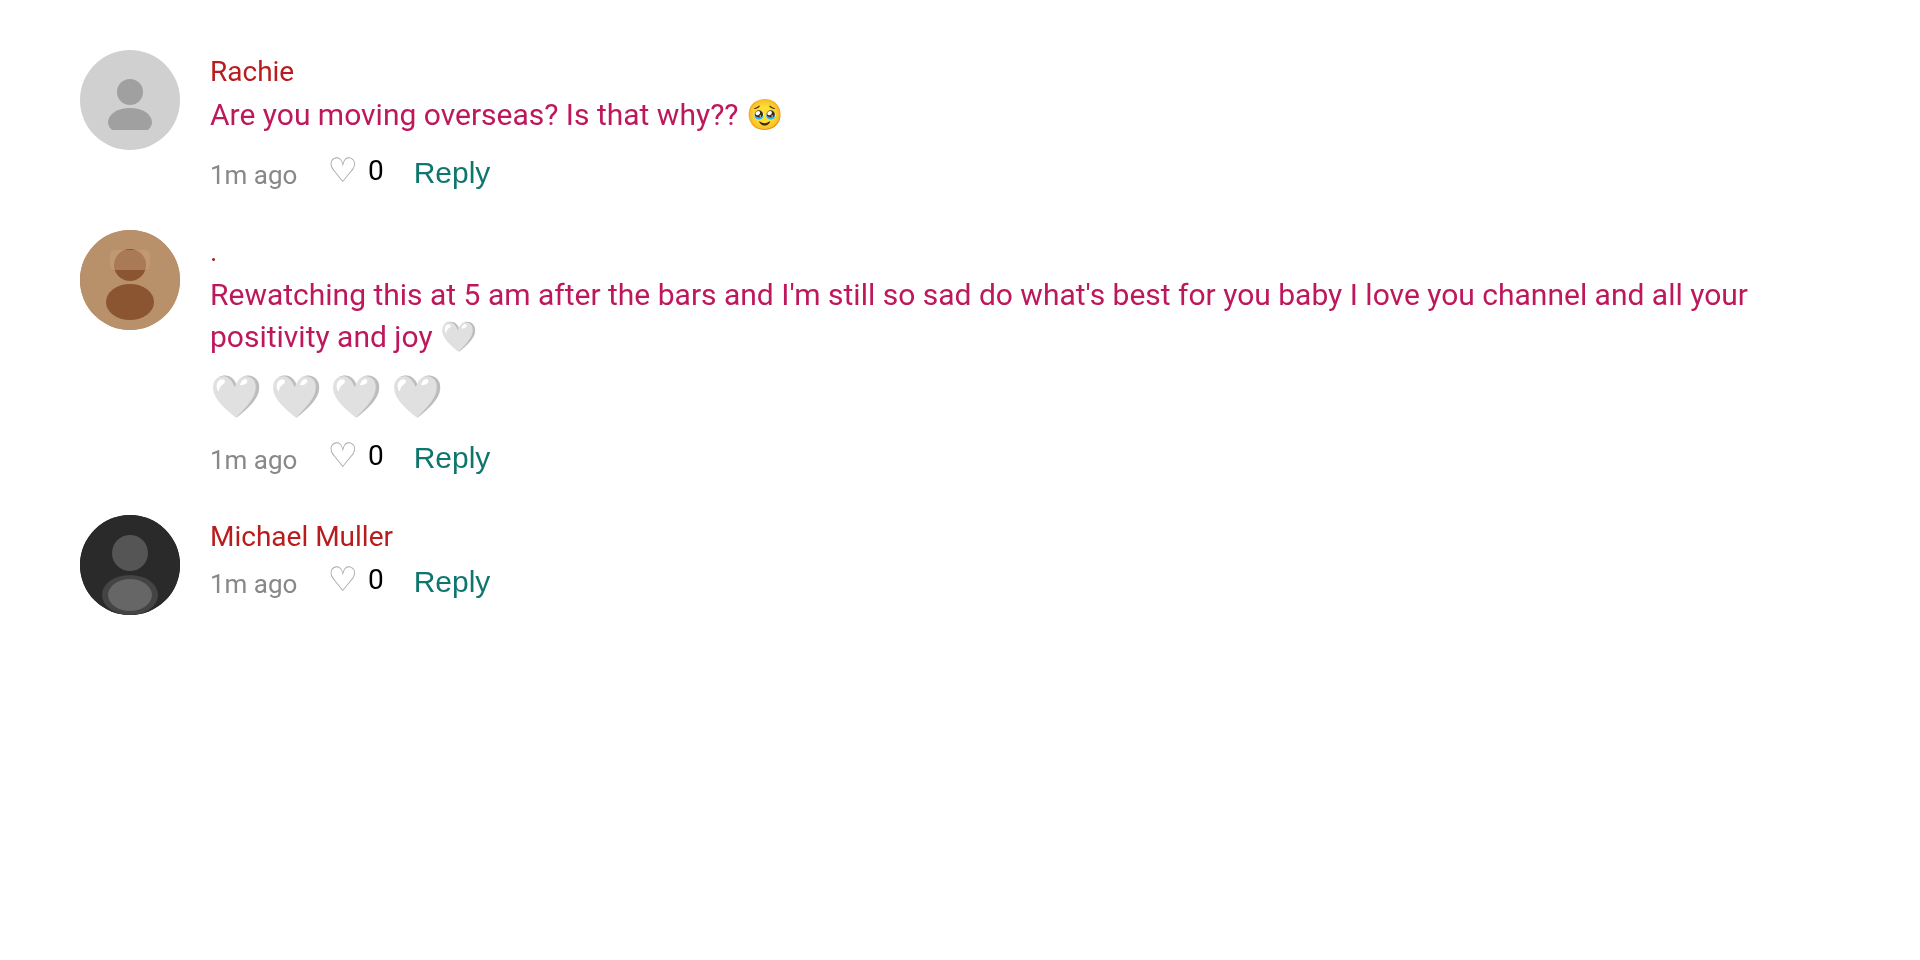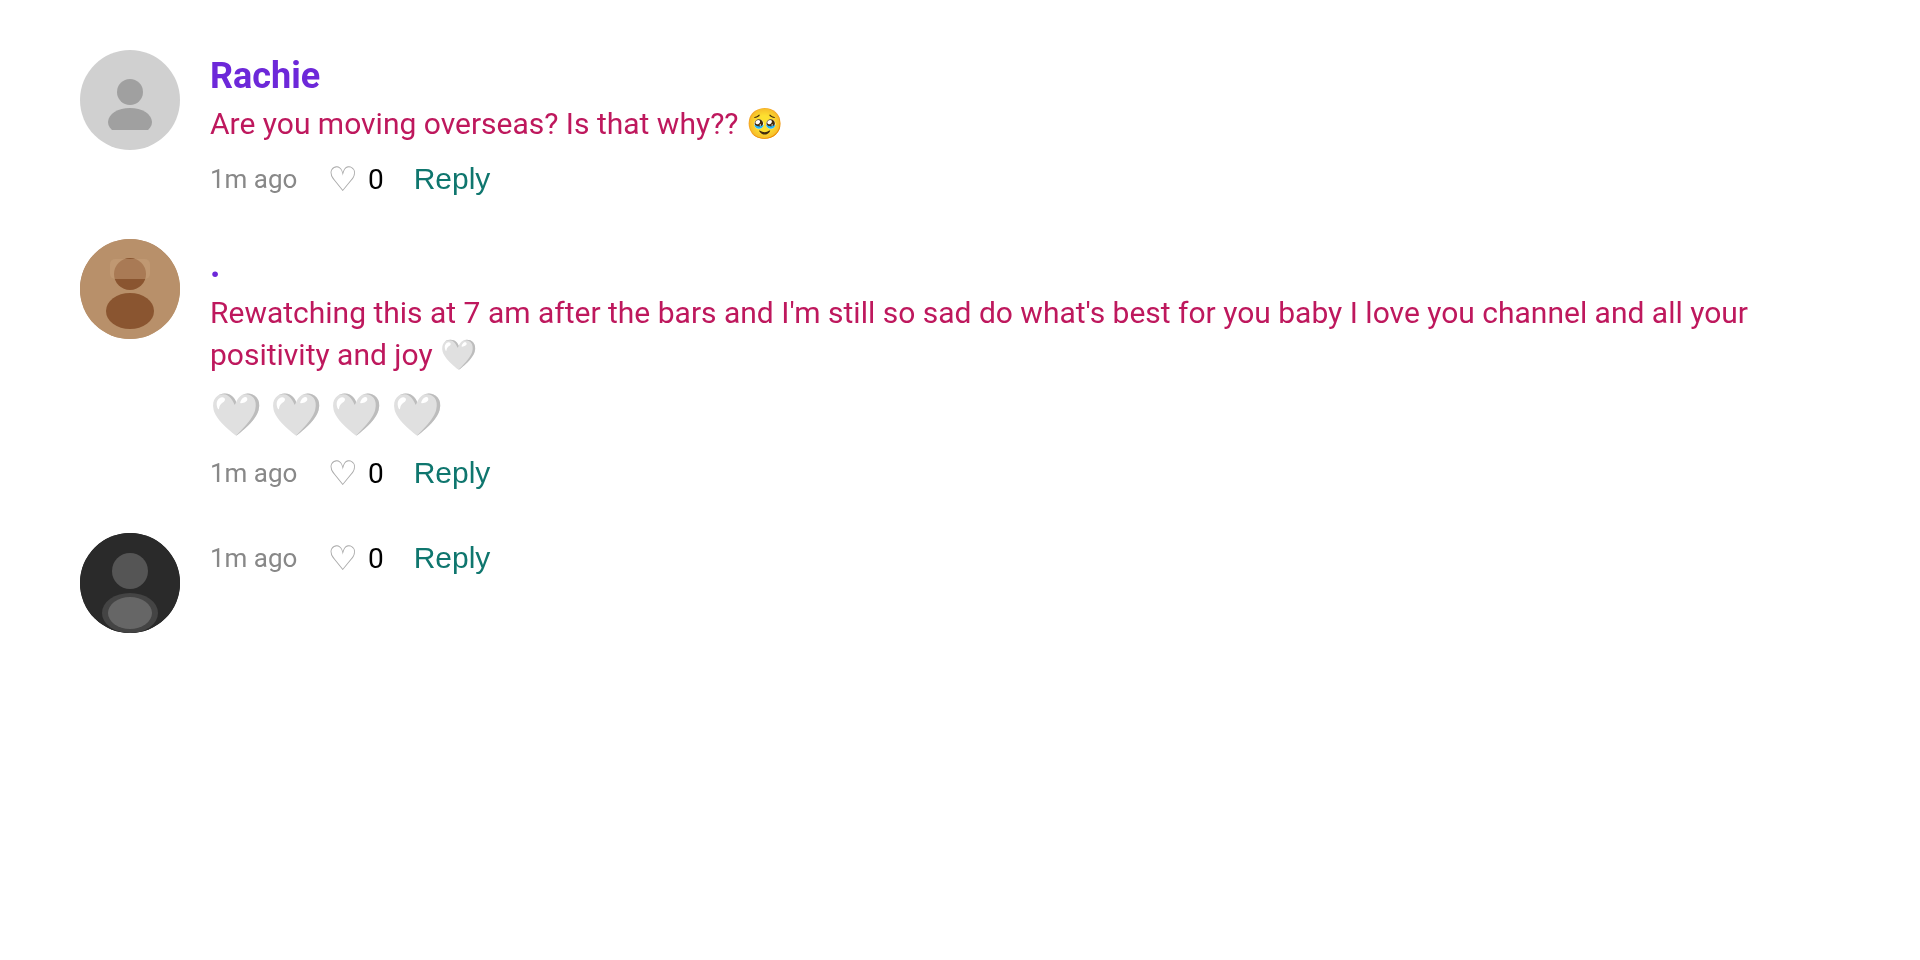"Rachie" .comment-username { color: #6d28d9 -> #b91c1c; font-size: 36px -> 28px; font-weight: 700 -> 400 }
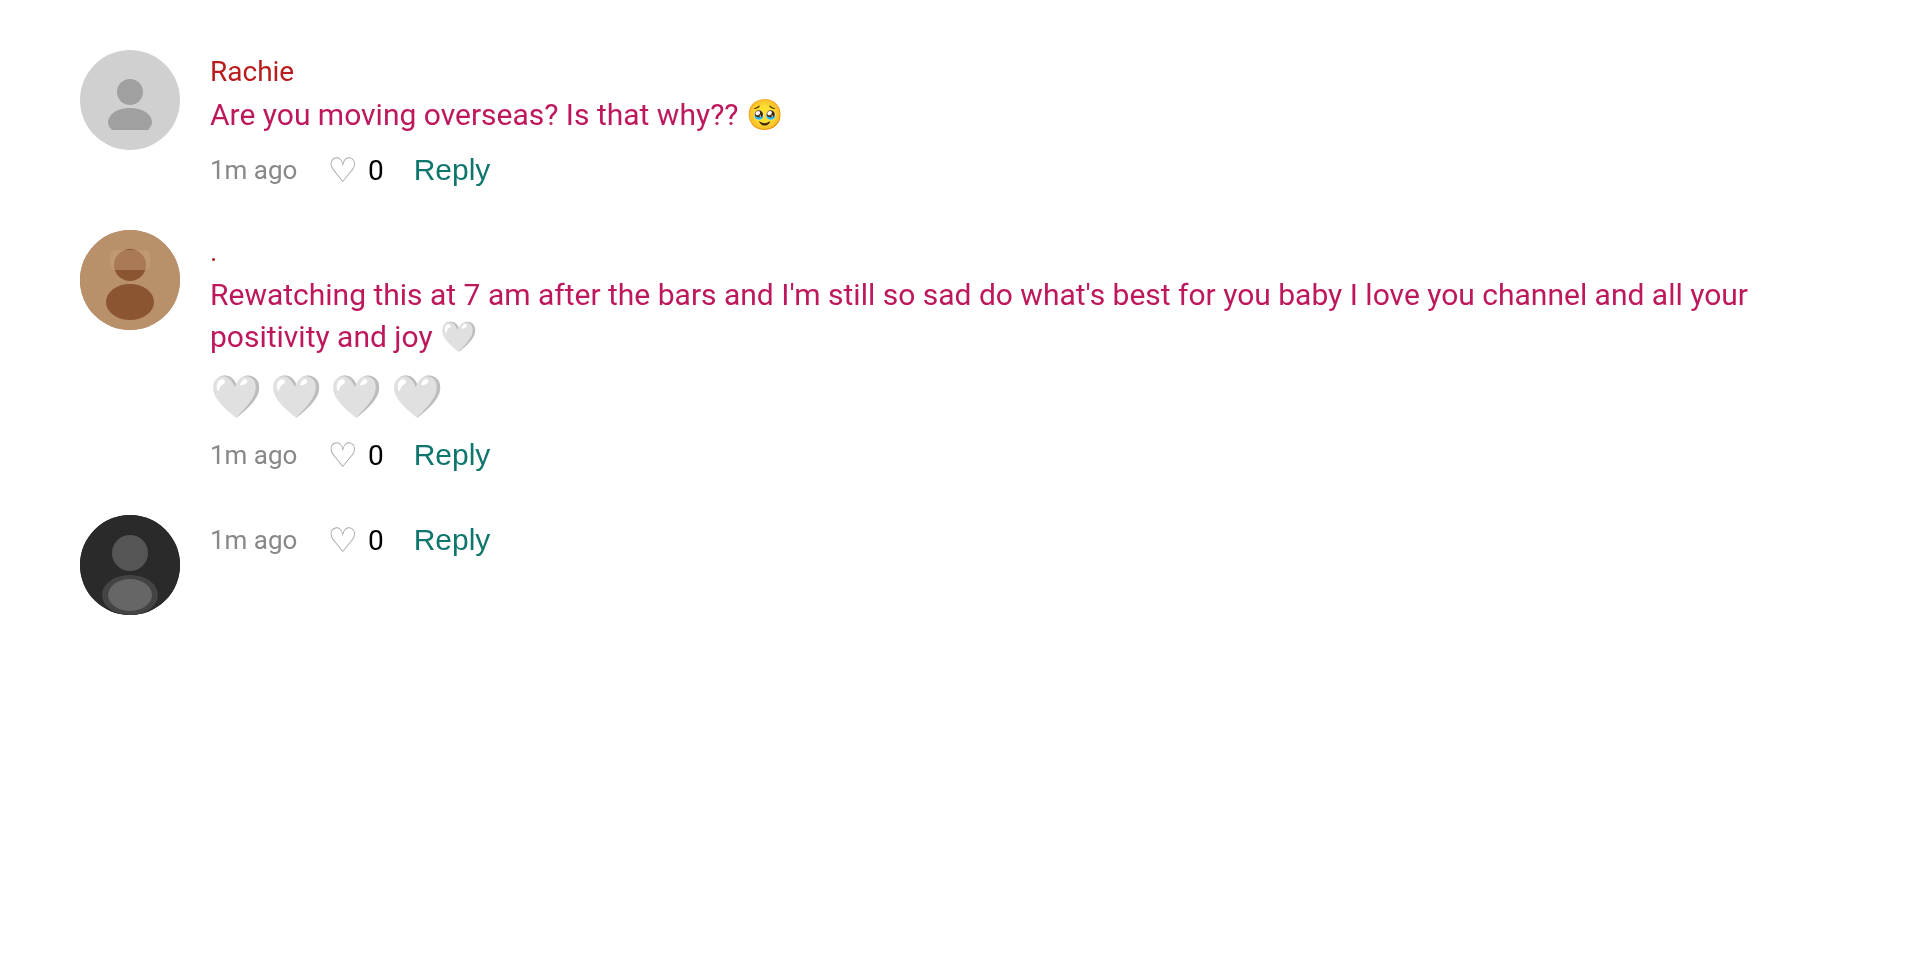"1m ago" .comment-actions { align-items: center -> flex-end }
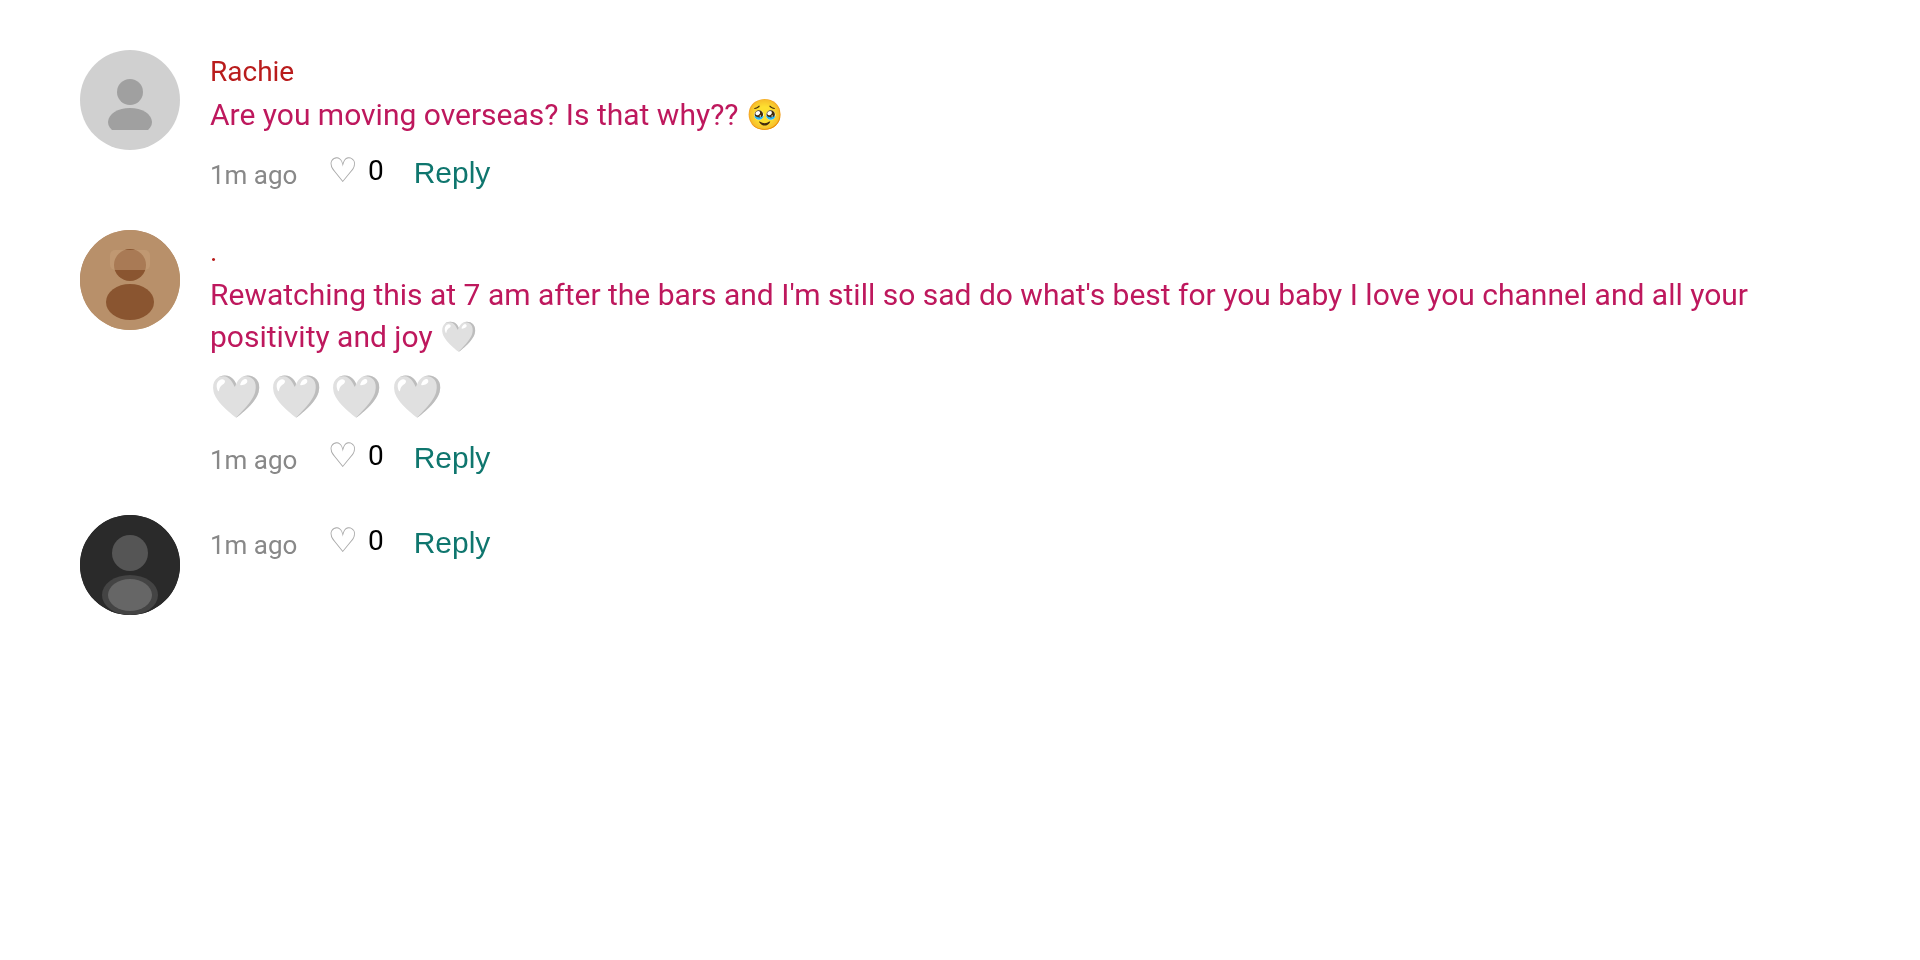"Rewatching this at 7 am" div.comment-text { text: 7 -> 5 }
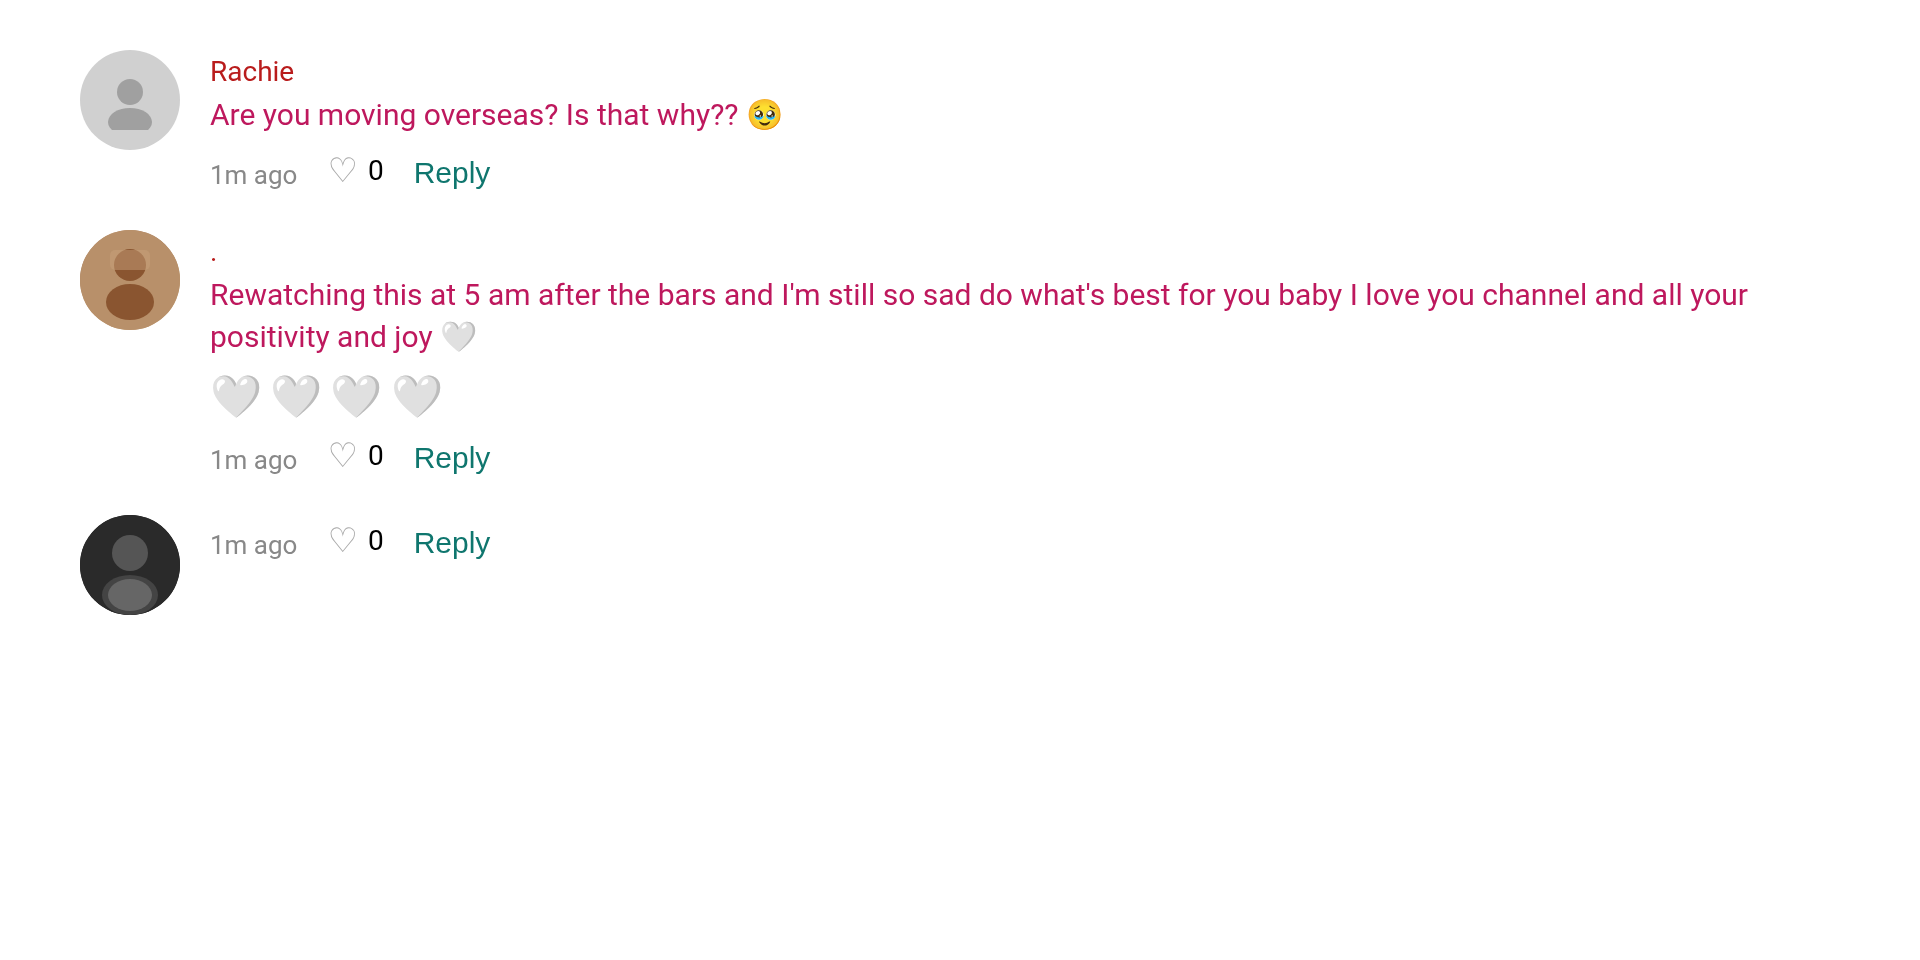"Michael Muller" div.comment-username { html: none -> <div>Michael Muller</div> }
